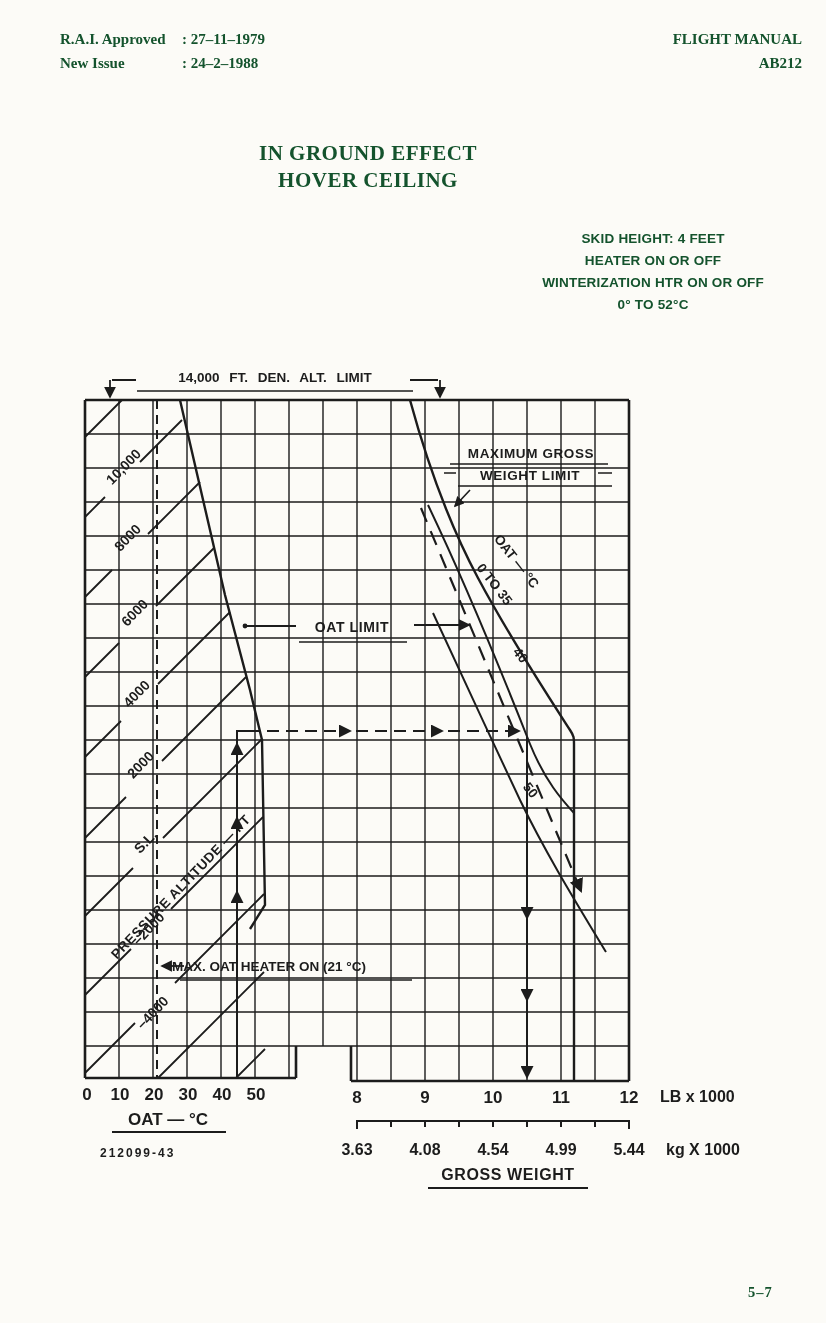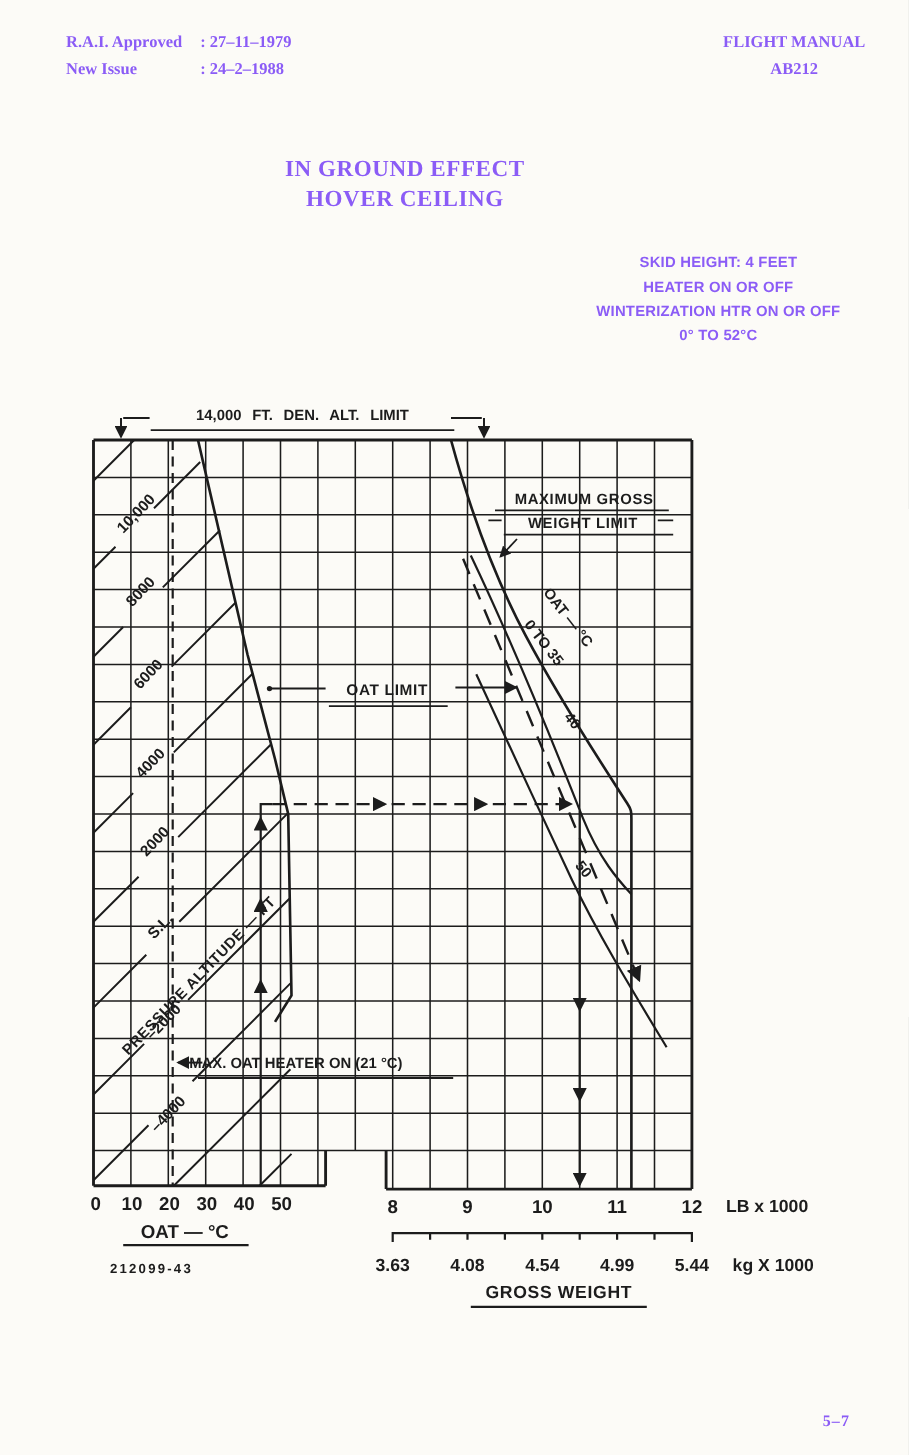"R.A.I. Approved" .page { color: #8b5cf6 -> #14532d }
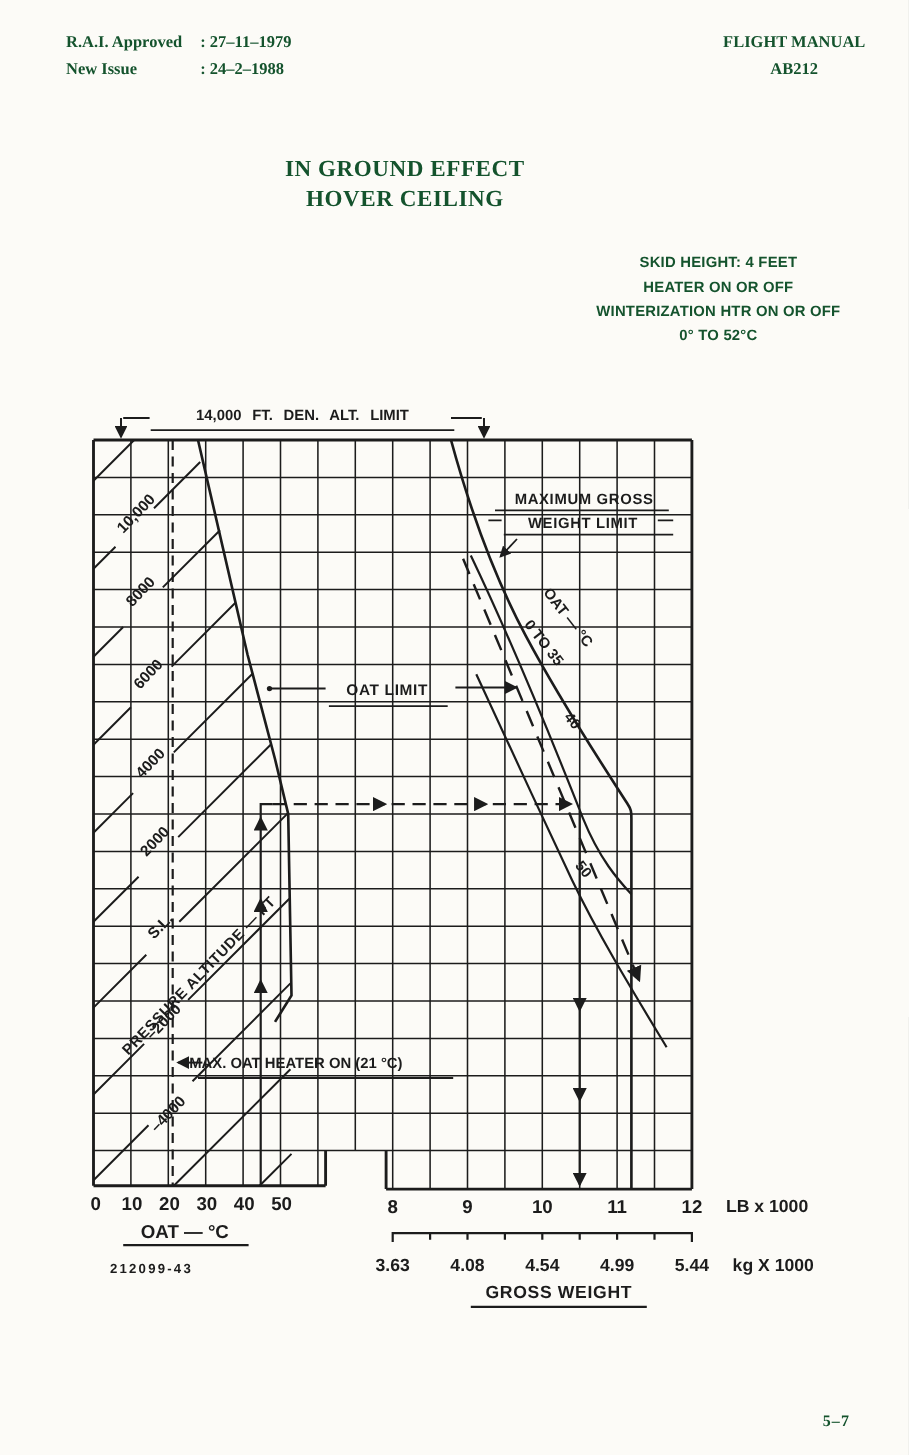"FLIGHT MANUAL" .hdr-right { text-align: center -> right }
